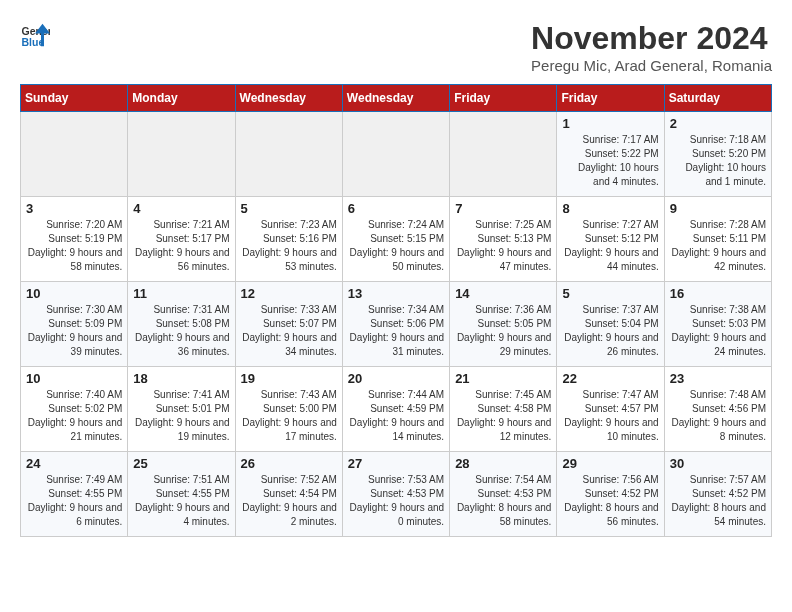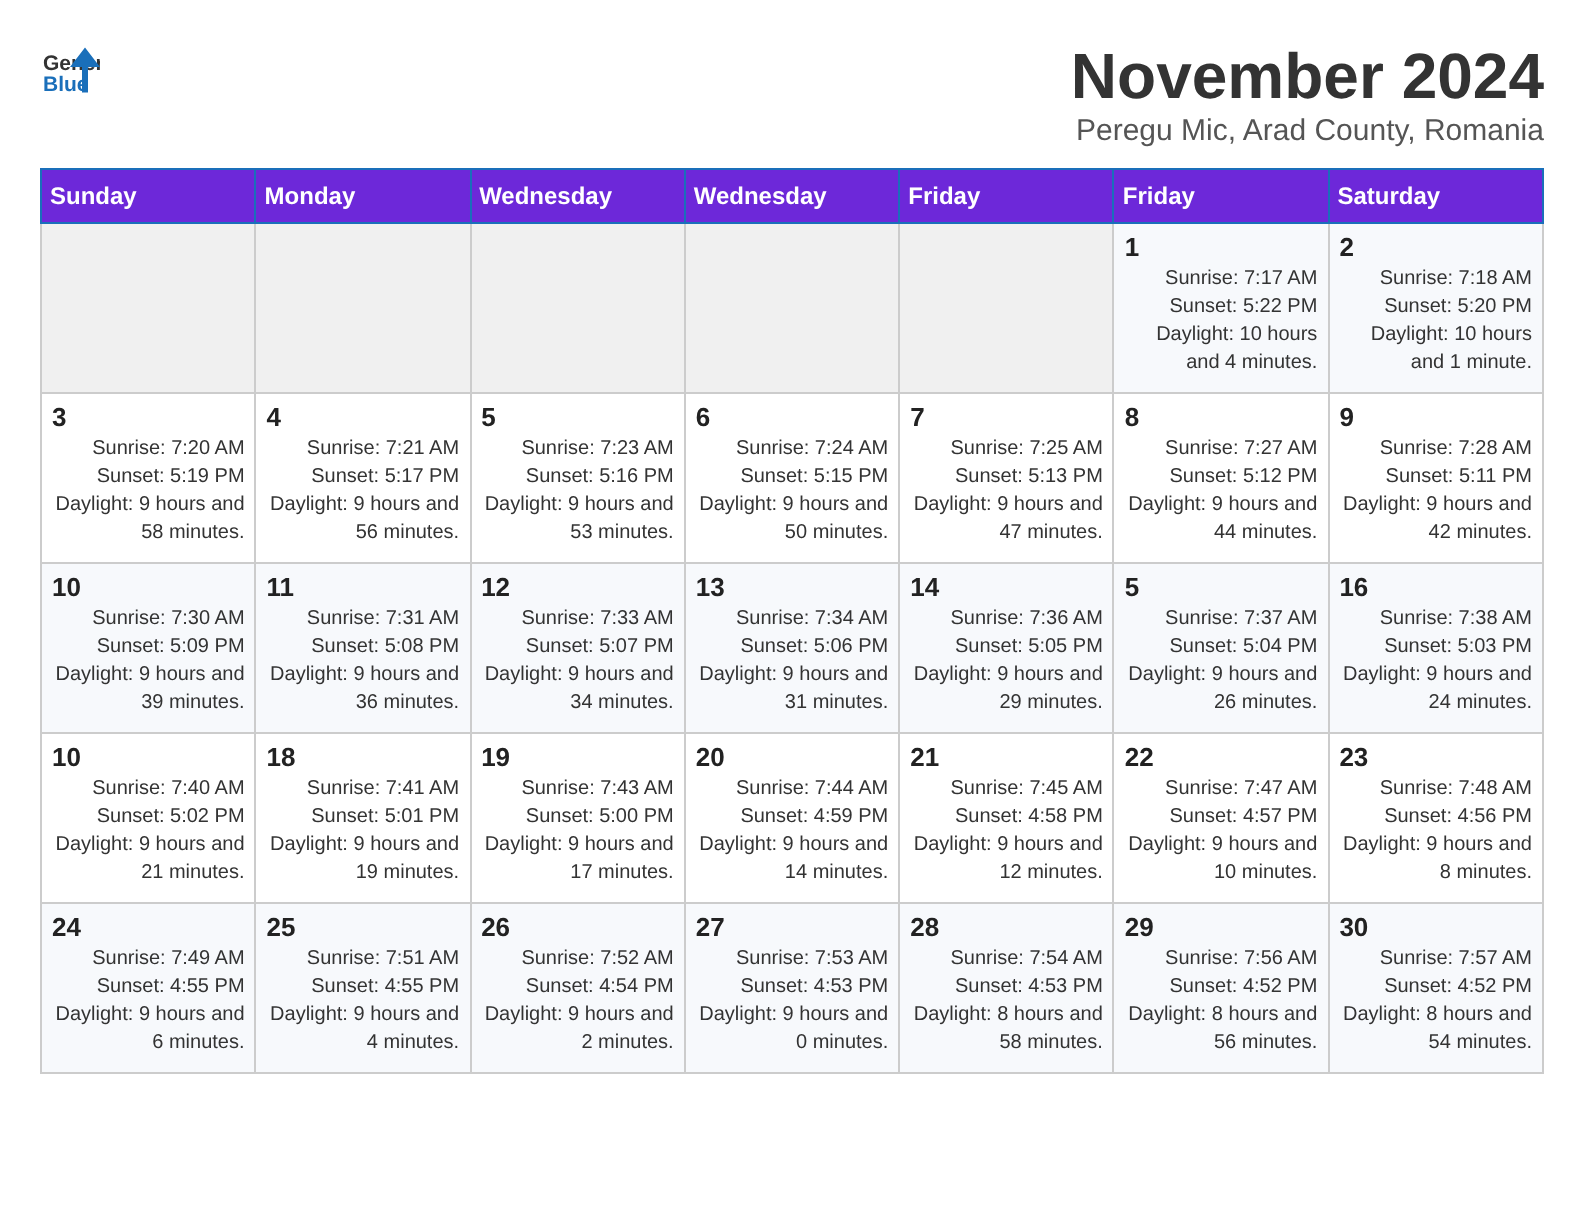"November 2024" .title-section { text-align: right -> none }
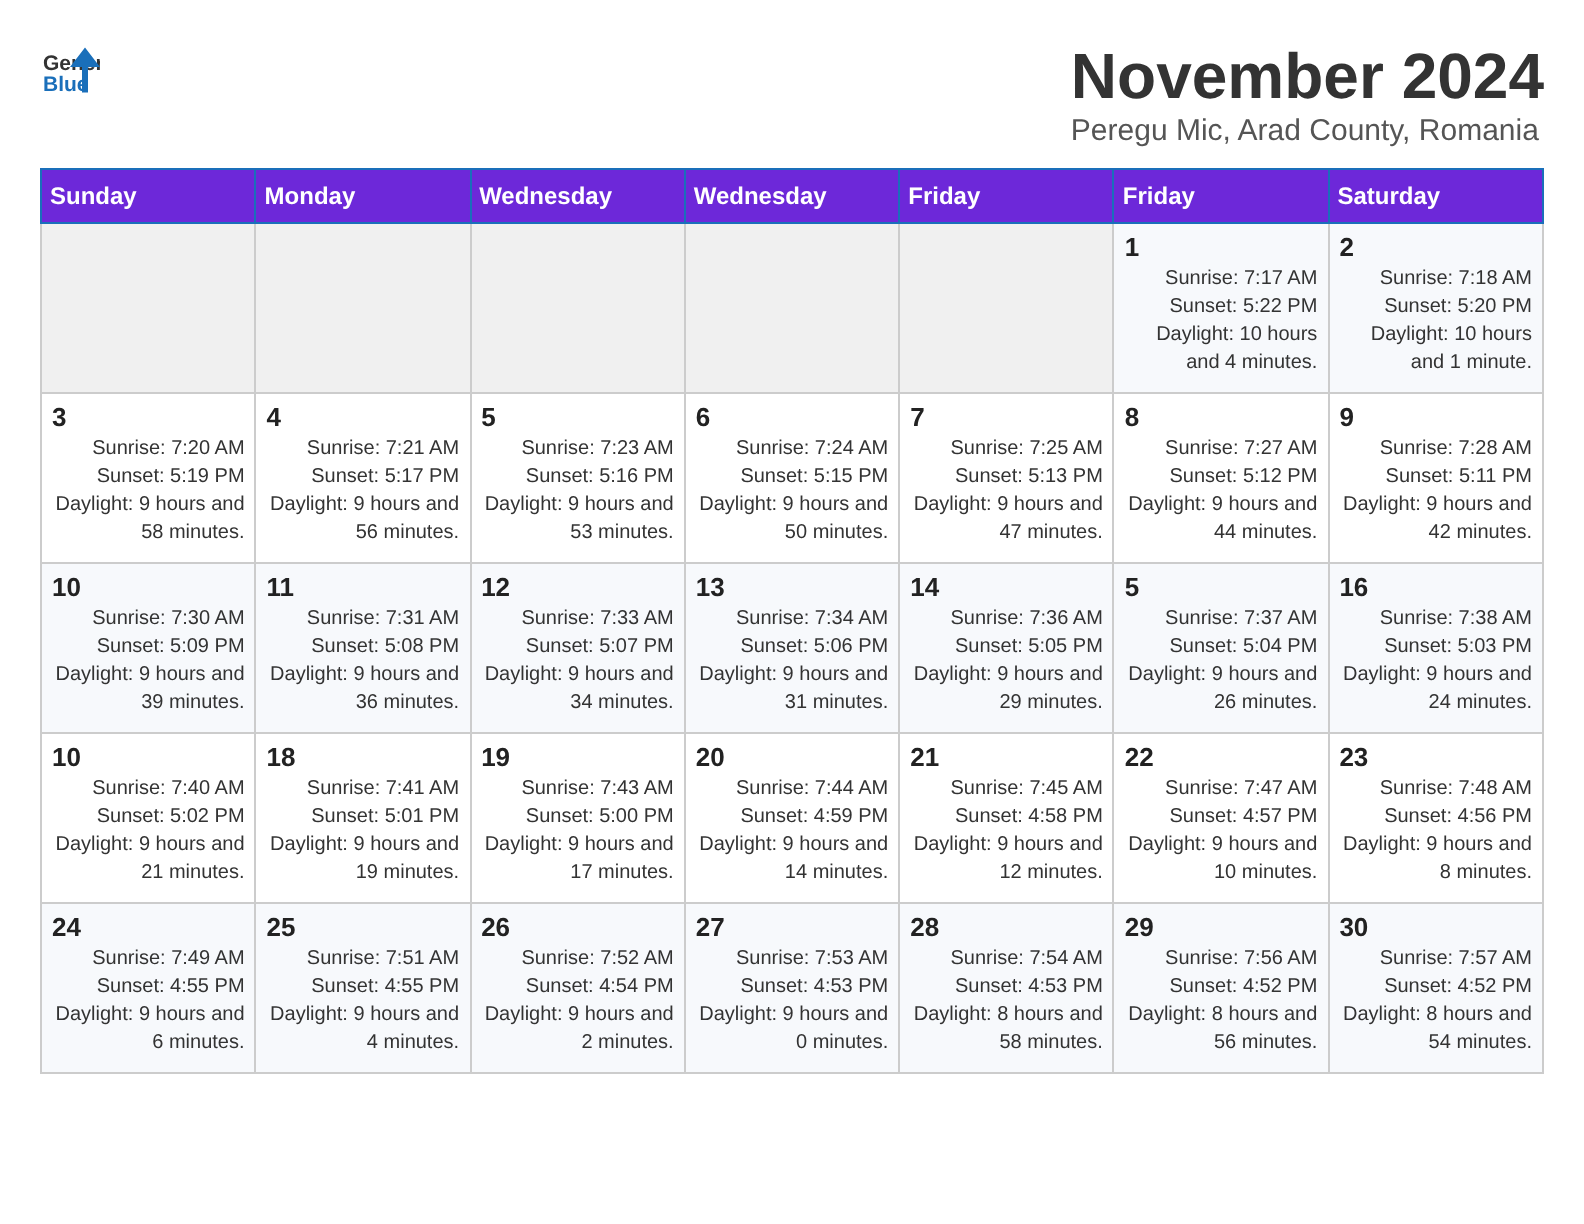"Peregu Mic, Arad County, Romania" div.location { text: County -> General }
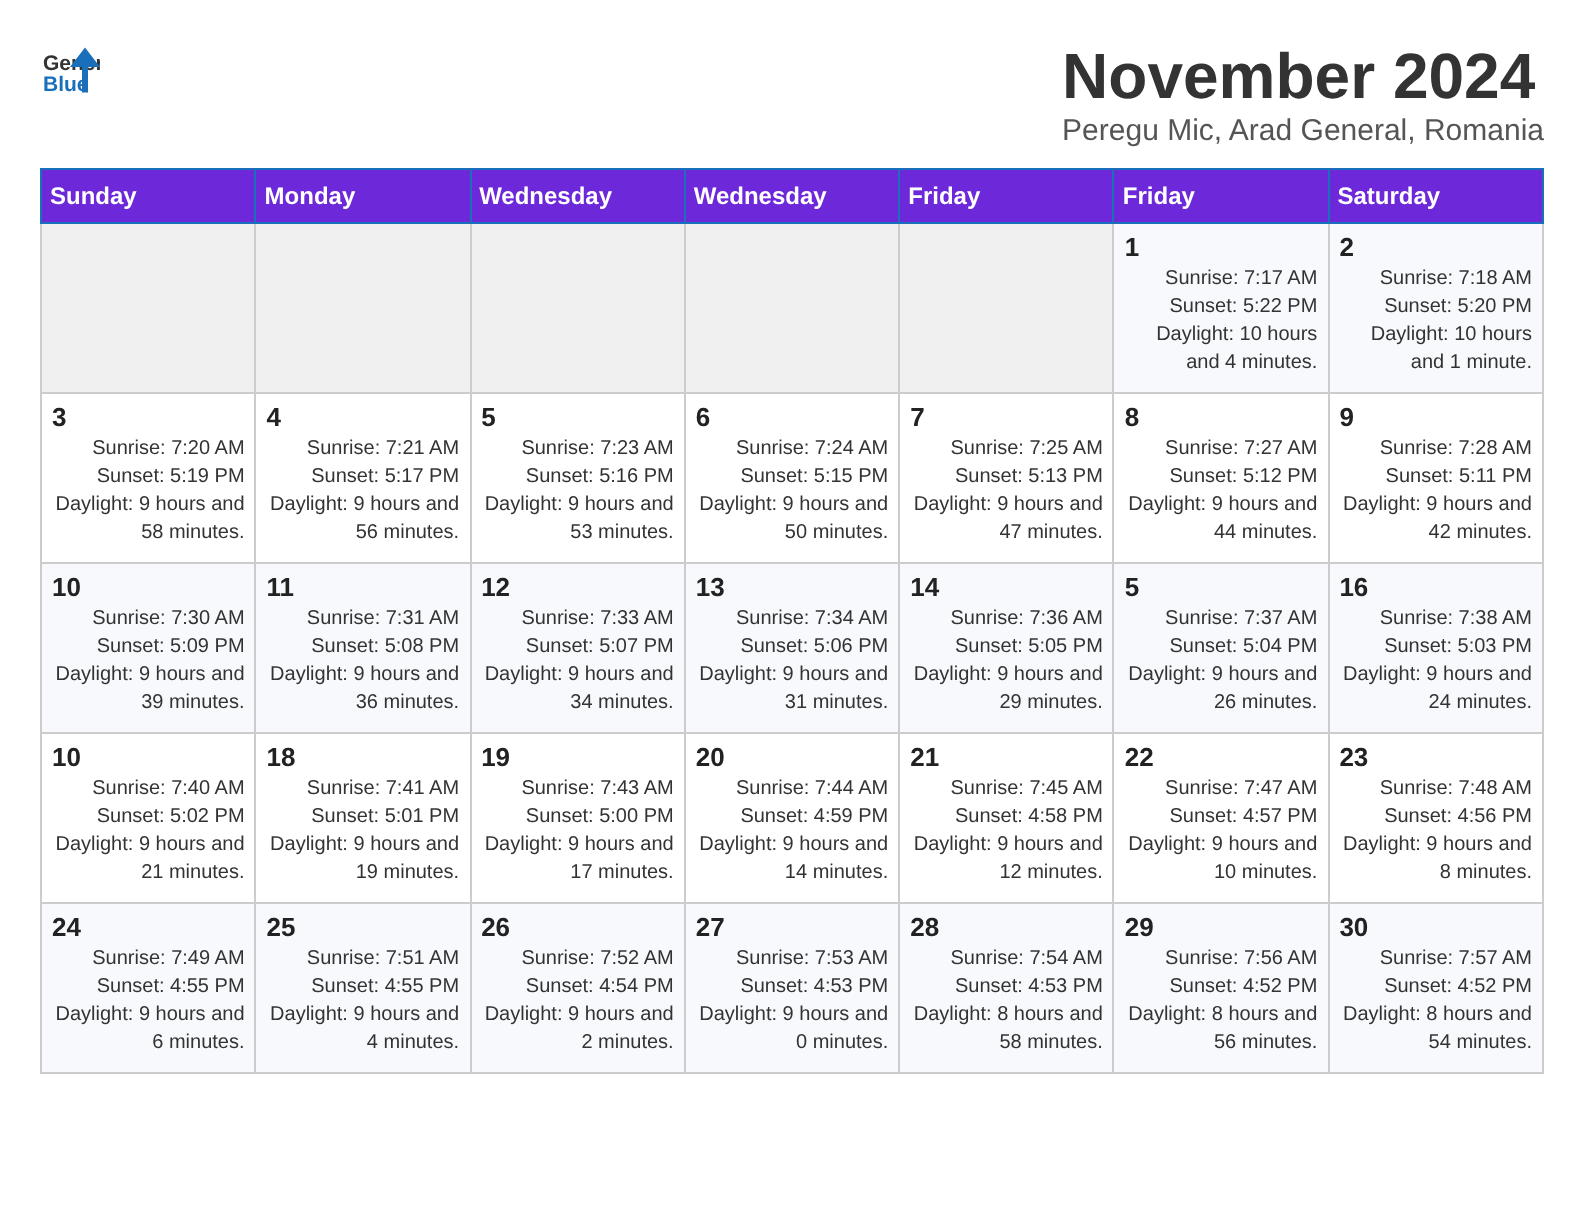"Sunday" .calendar th { background: #6d28d9 -> #b91c1c }
